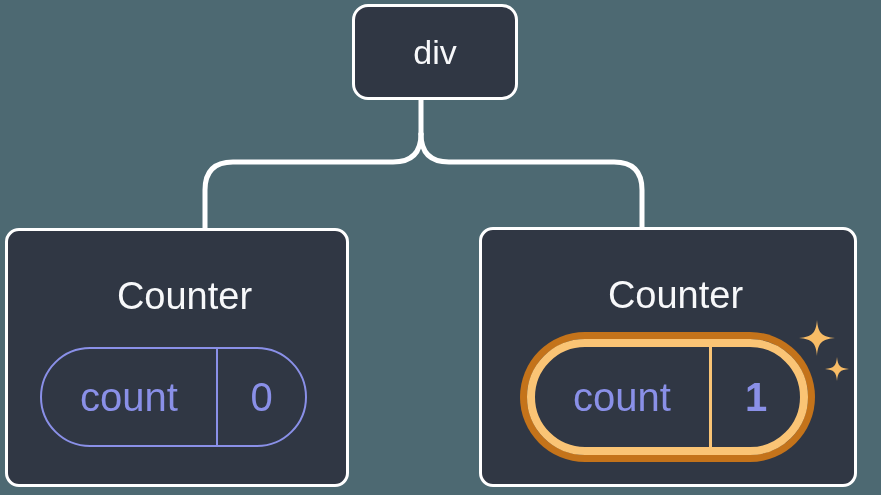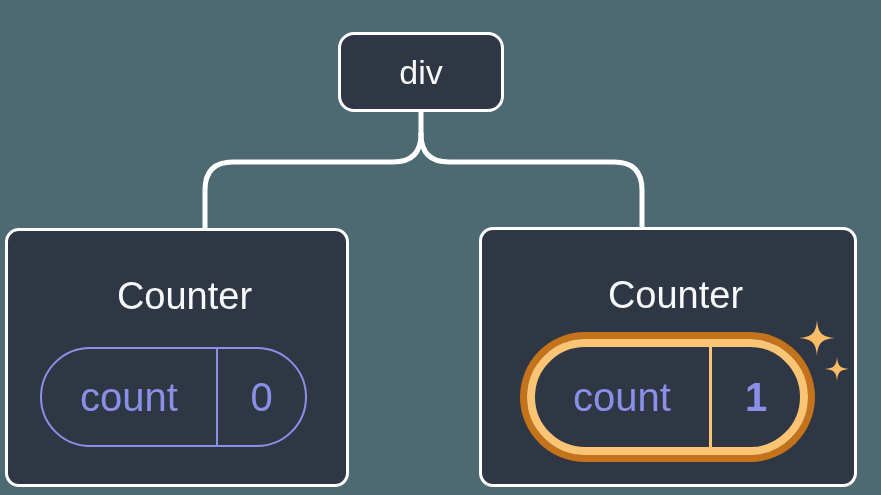"div" .root-node { height: 80px -> 96px; left: 338px -> 352px; margin-top: 28px -> none }
